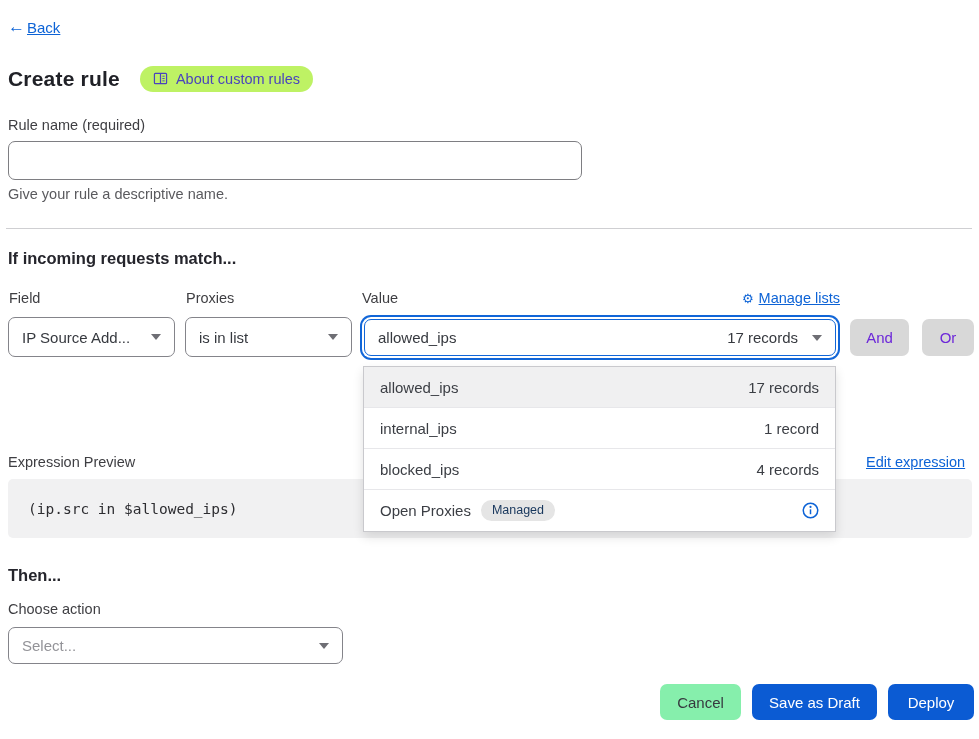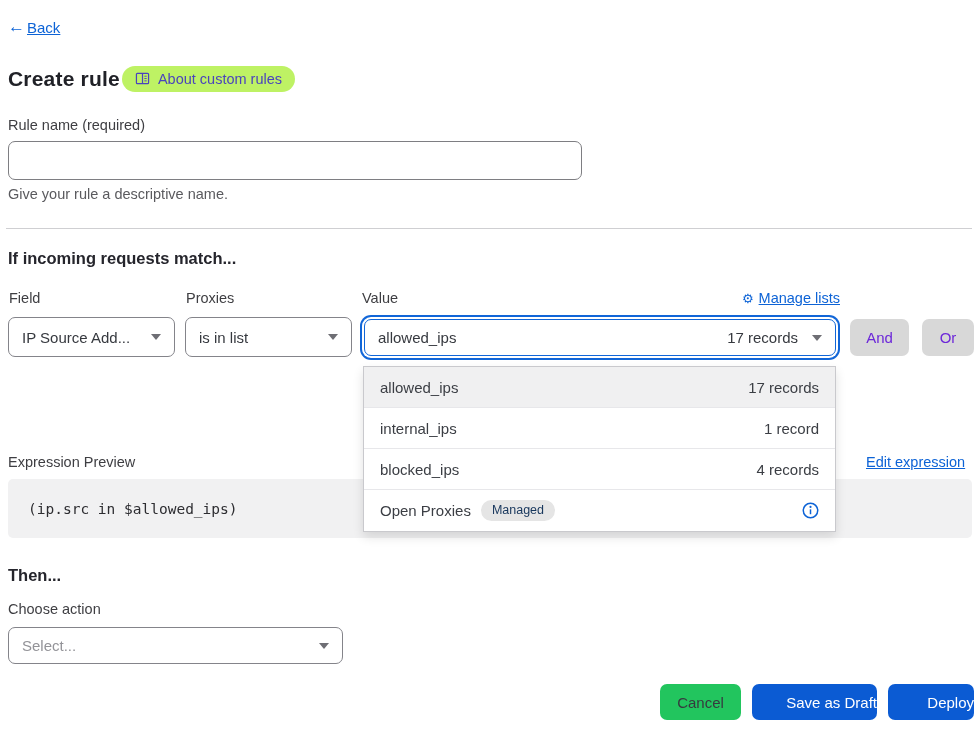"Create rule" .title-row { gap: 2px -> 20px }
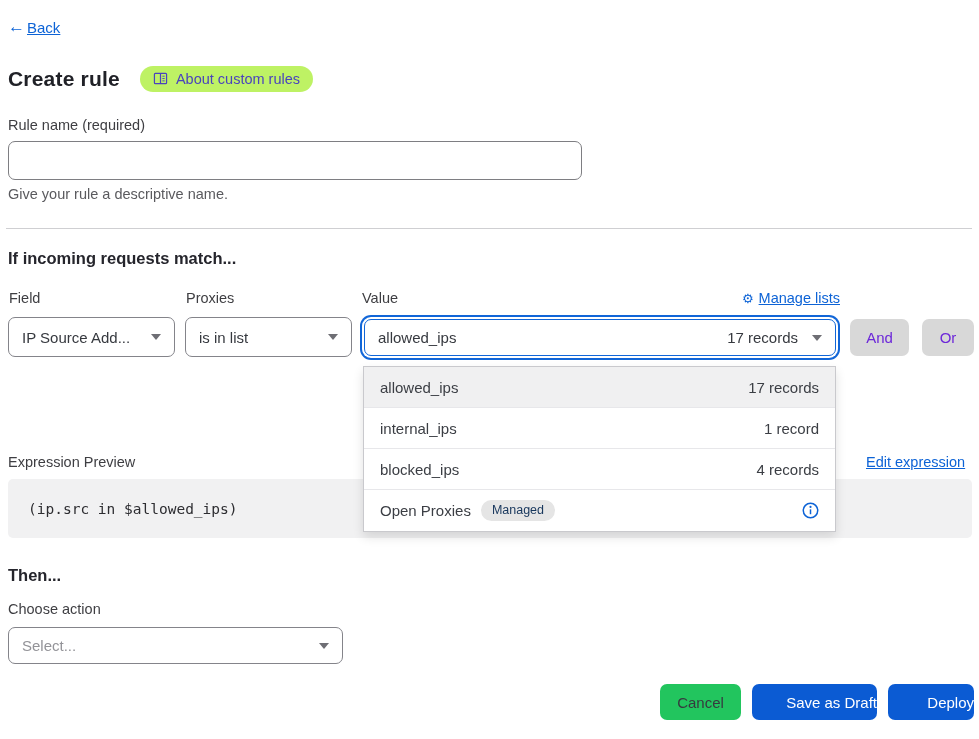"Cancel" .cancel-btn { background: #22c55e -> #86efac }
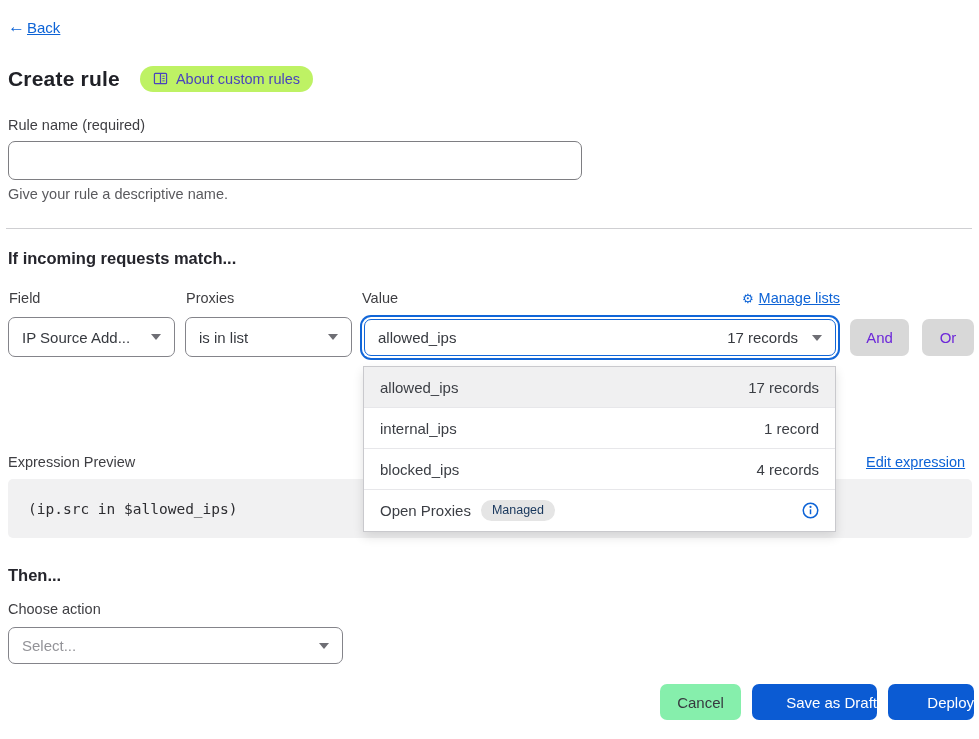"Save as Draft" .primary-btn { text-align: right -> none }
